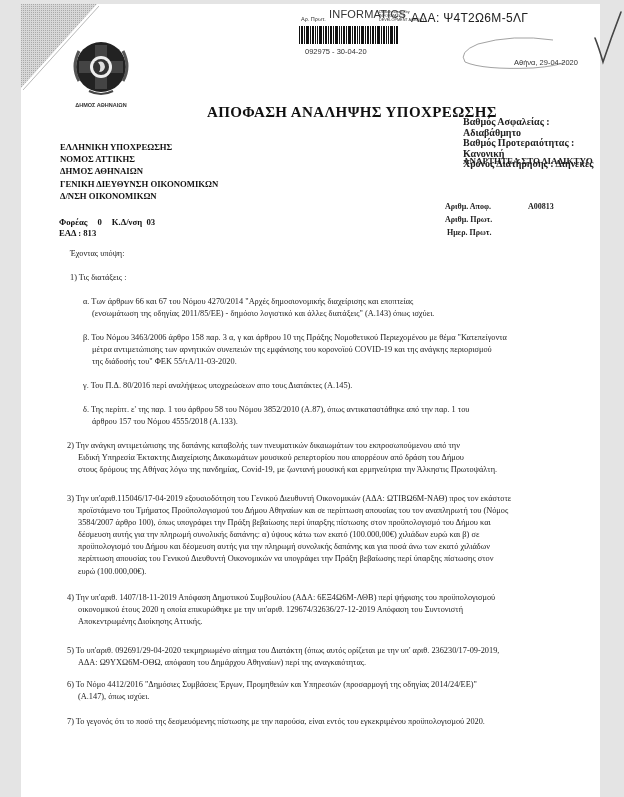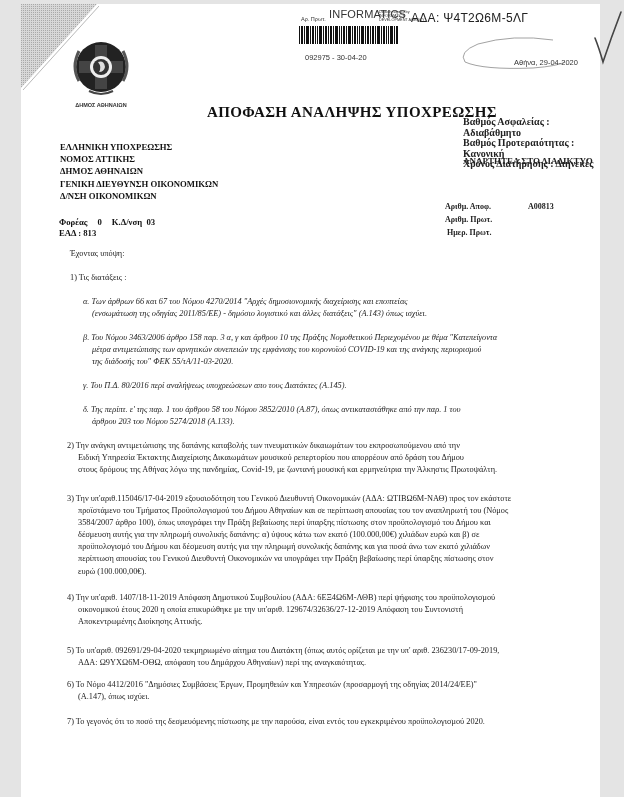"092975 - 30-04-20" .stamp .barcode-num { top: 45px -> 39px }
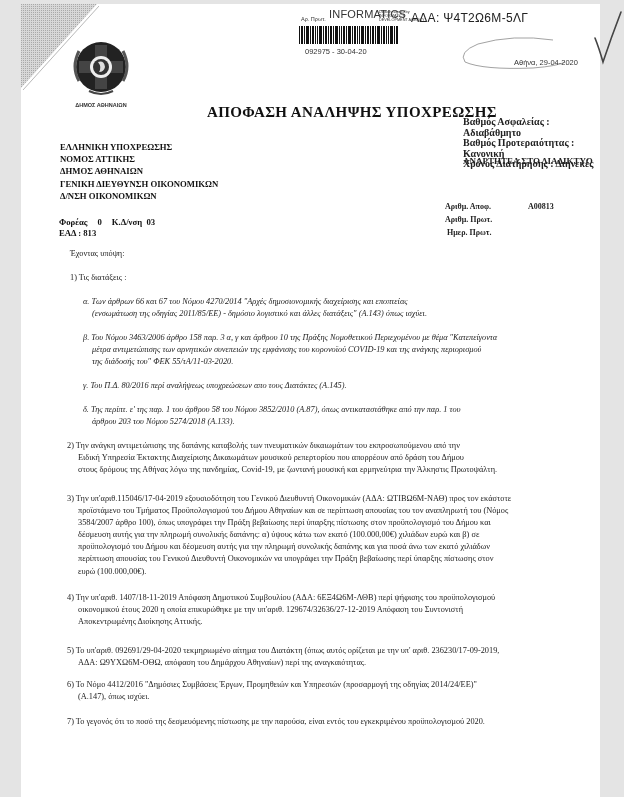"α. Των άρθρων 66 και" .sub { font-style: italic -> none }
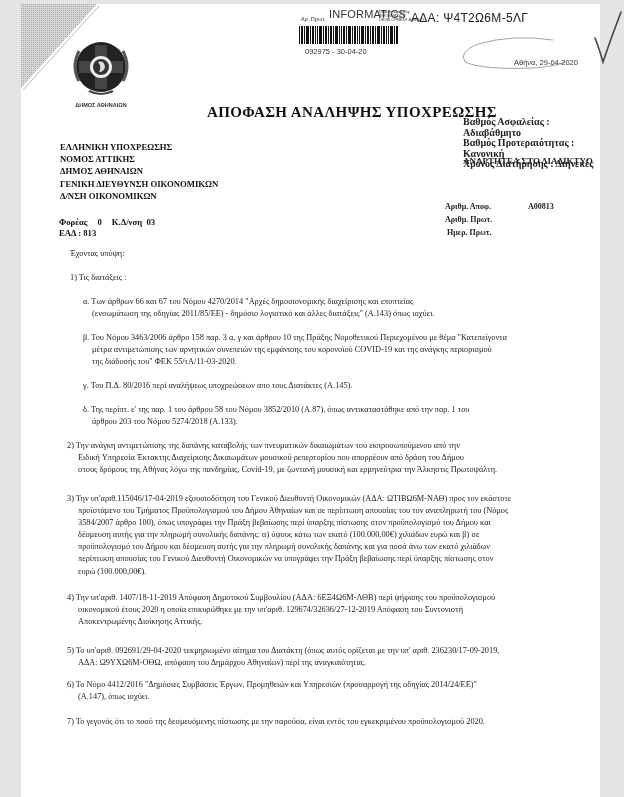"άρθρου 203 του Νόμου 5274/2018" div { text: 203 του Νόμου 5274/2018 -> 157 του Νόμου 4555/2018 }
